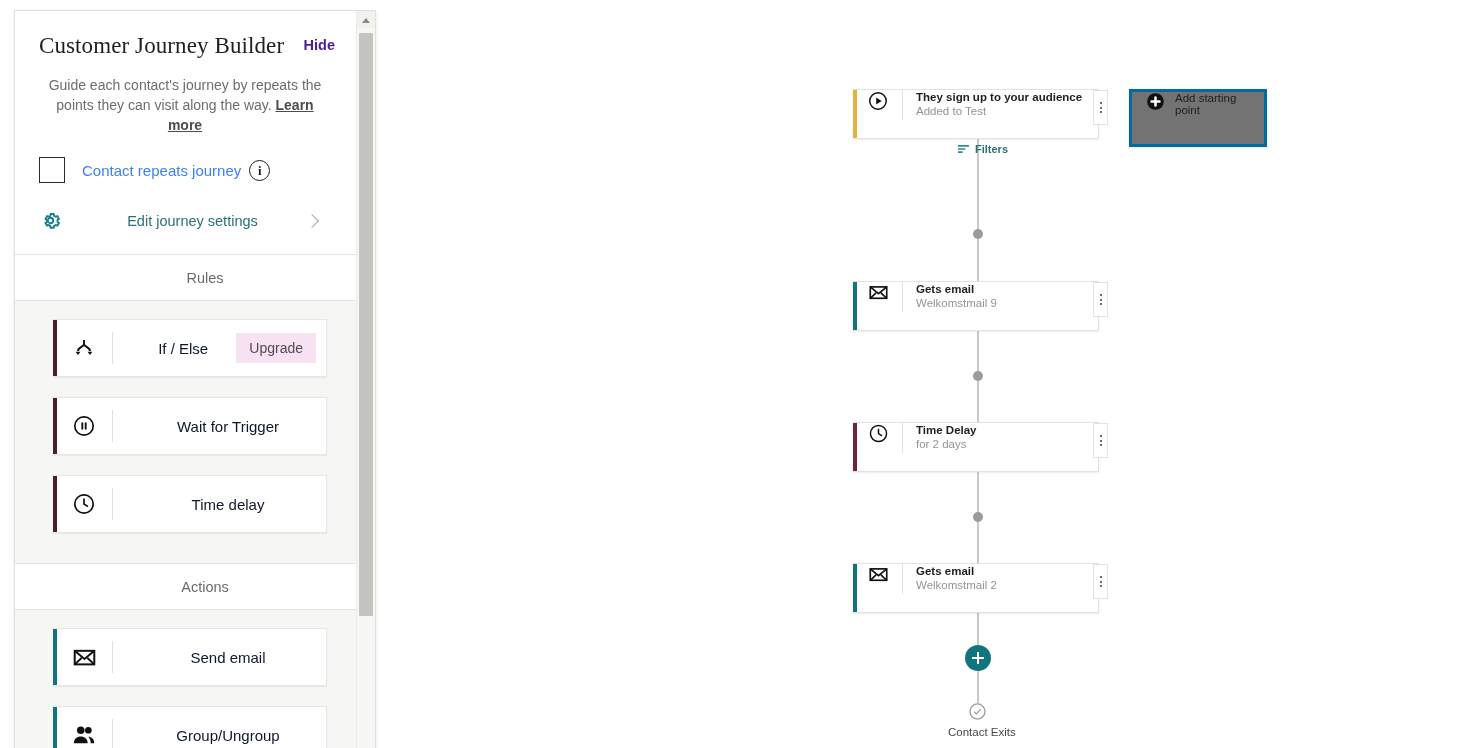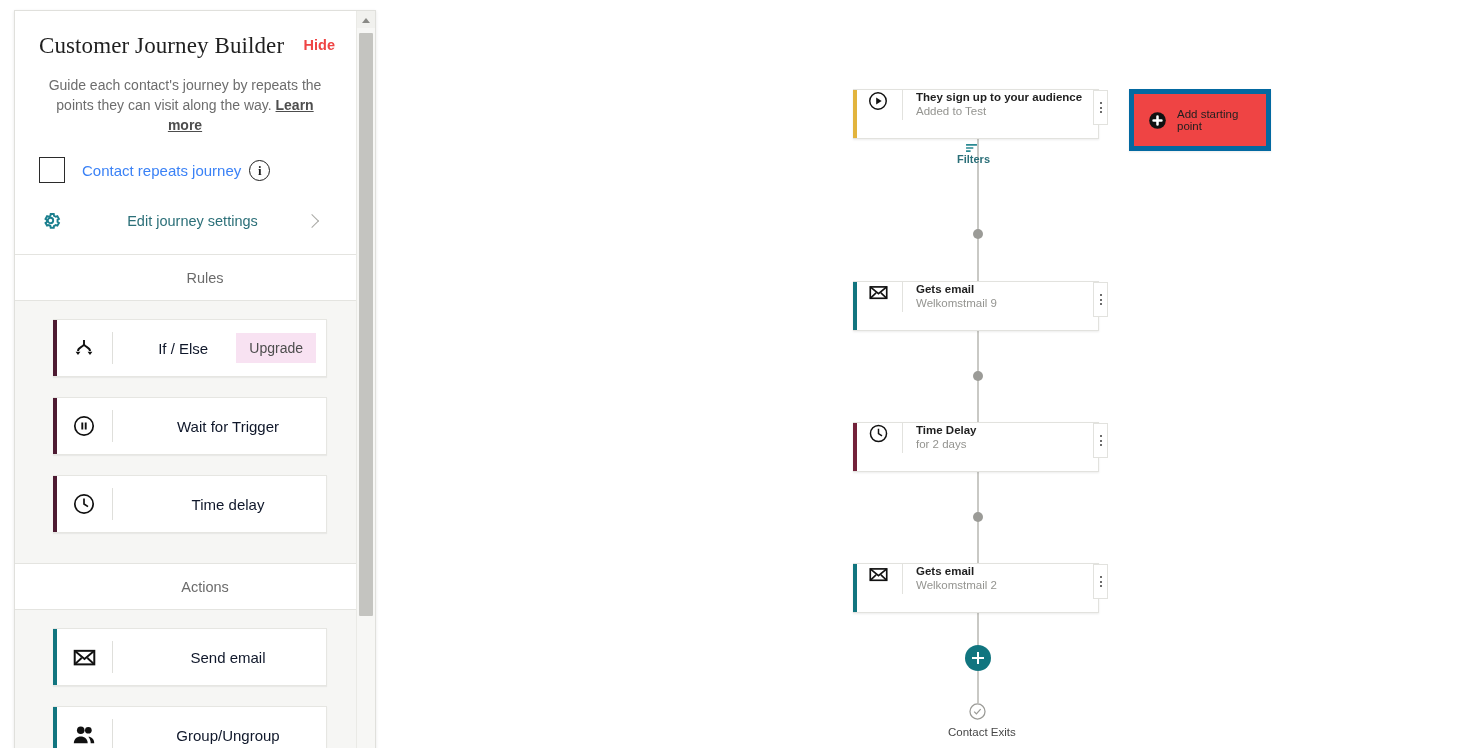"Hide" .hide-link { color: #ef4444 -> #4c1d95 }
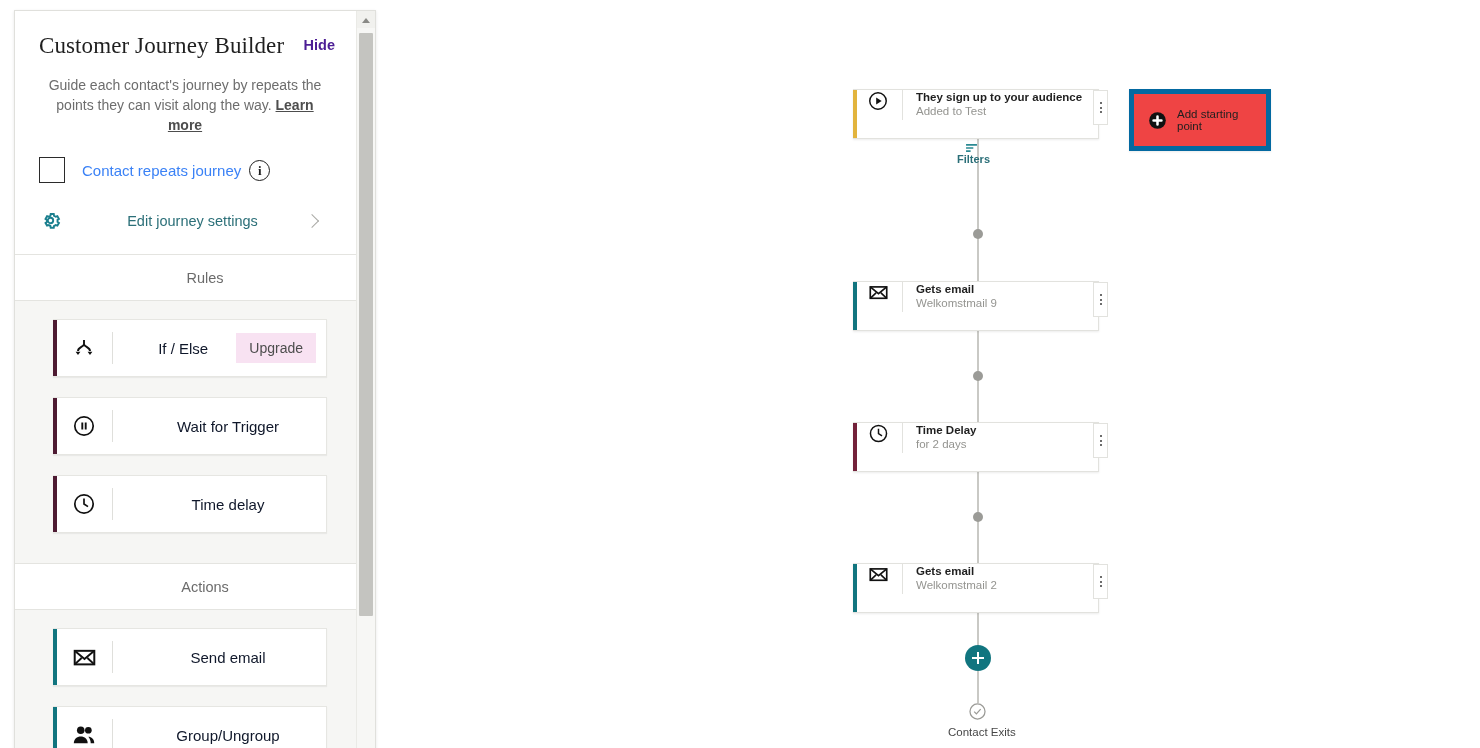"Add starting point" .addstart { align-items: center -> flex-start; background: #ef4444 -> #737373; border: 5px solid #0369a1 -> 3px solid #0369a1 }
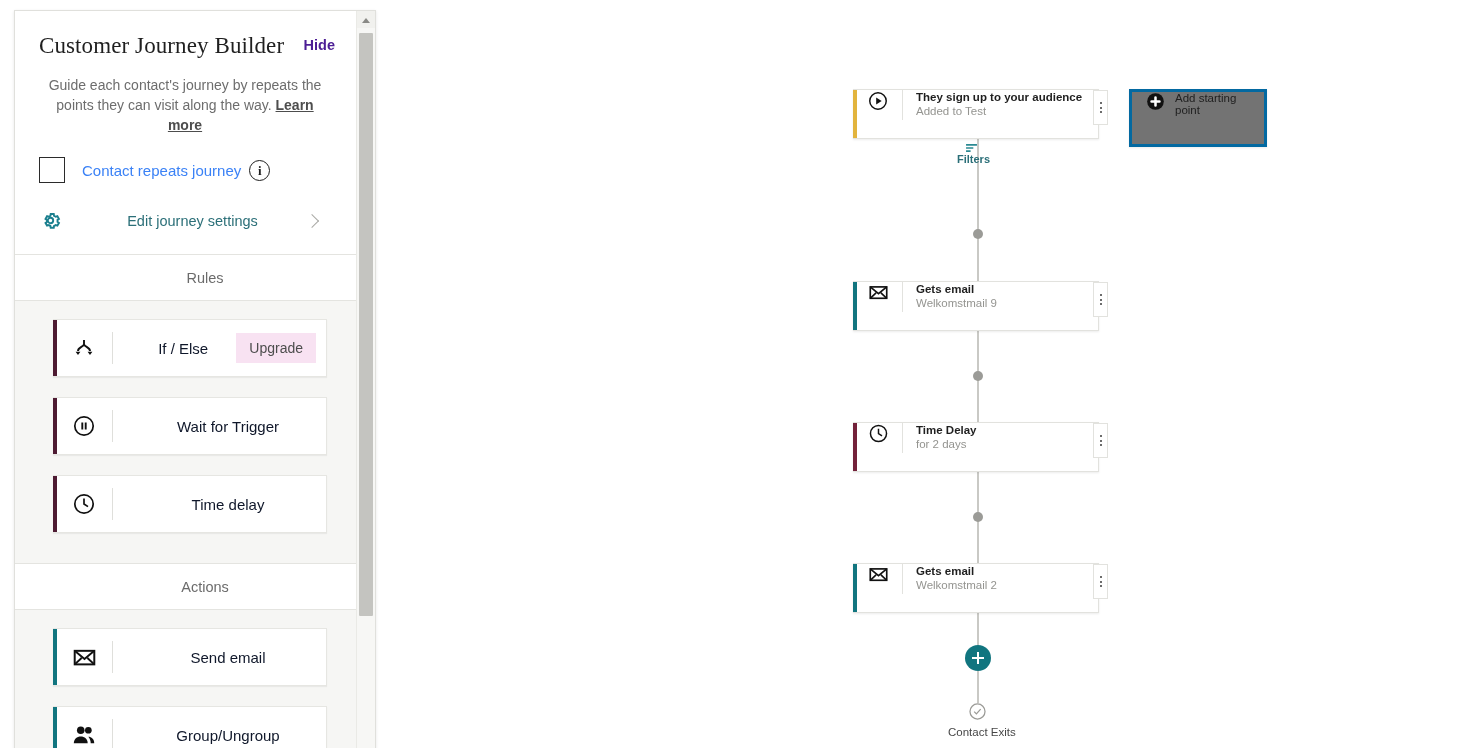"Filters" .filters { flex-direction: column -> none }
